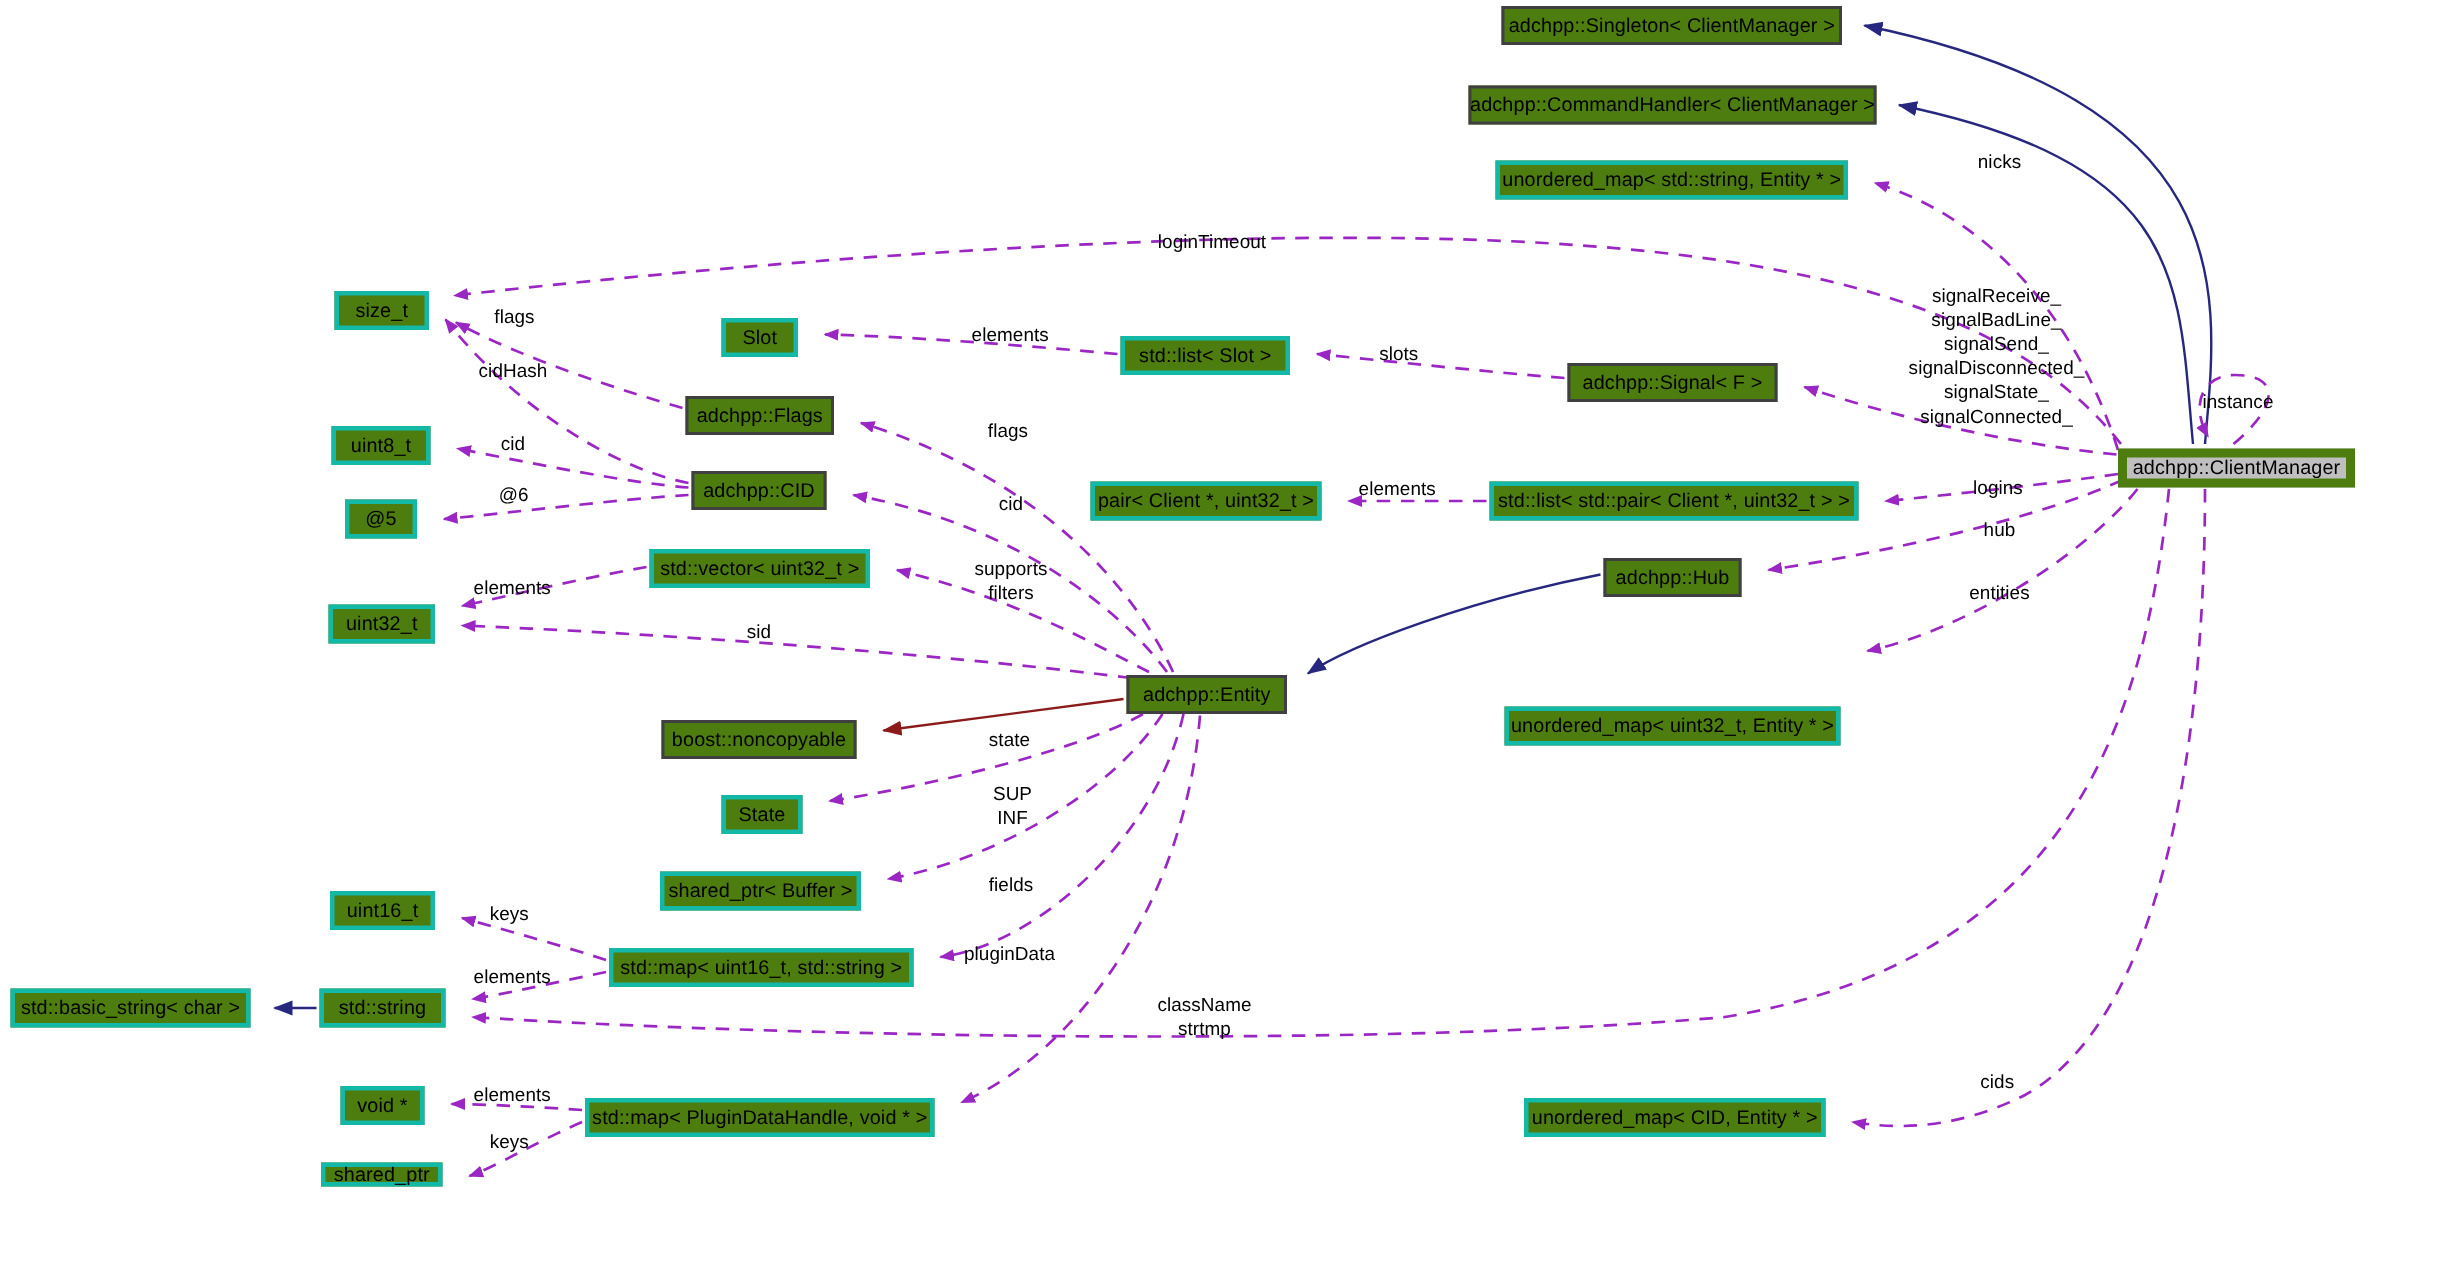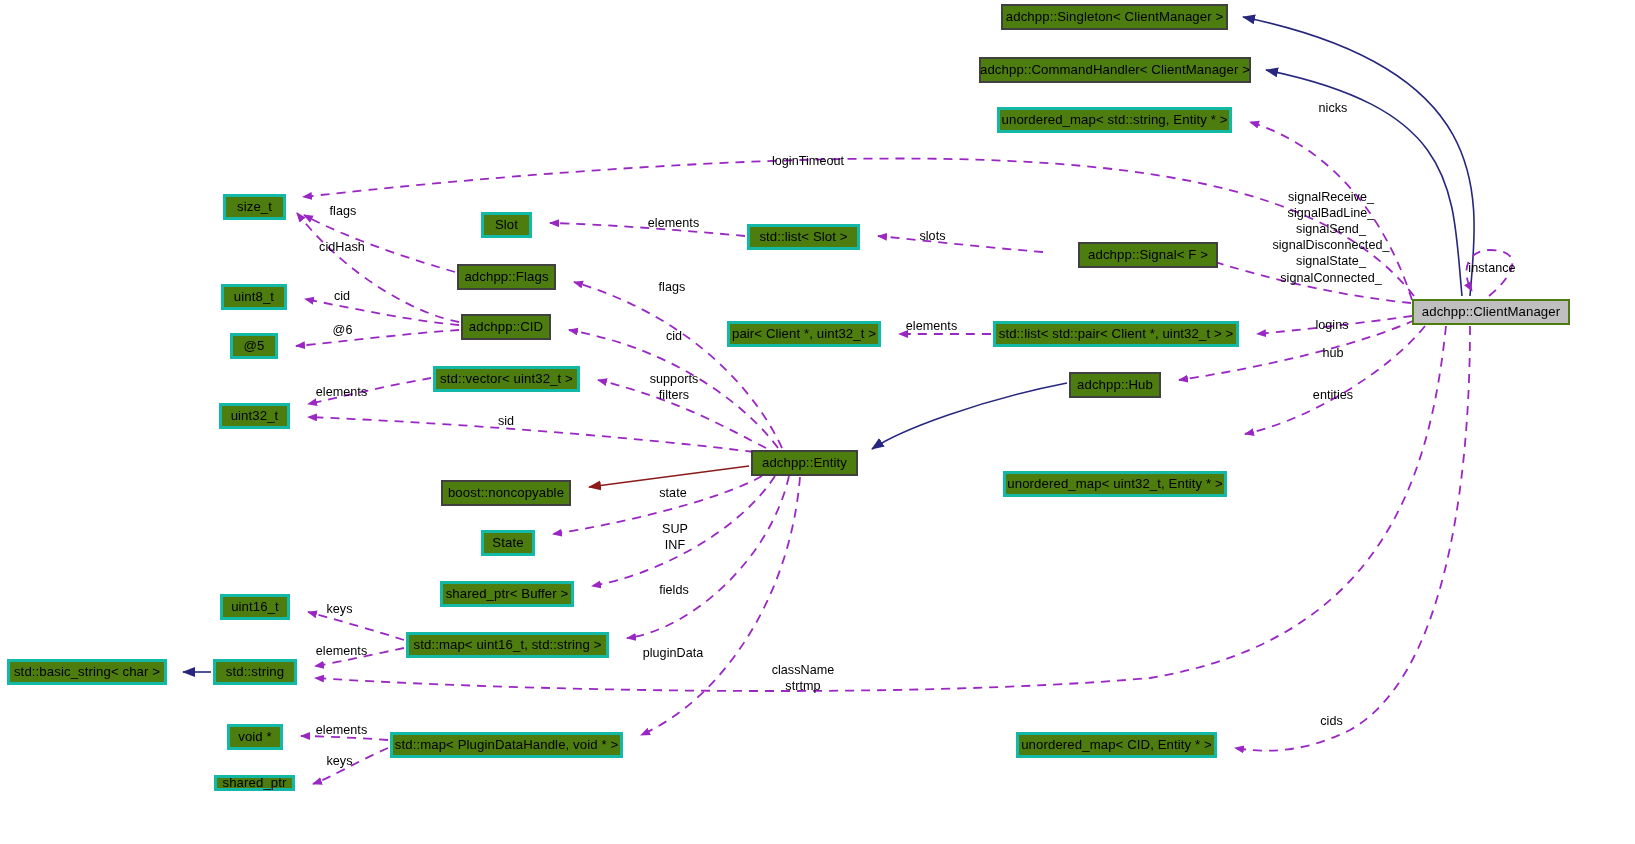"adchpp::Signal< F >" div.node-box { margin-left: 33px -> none }
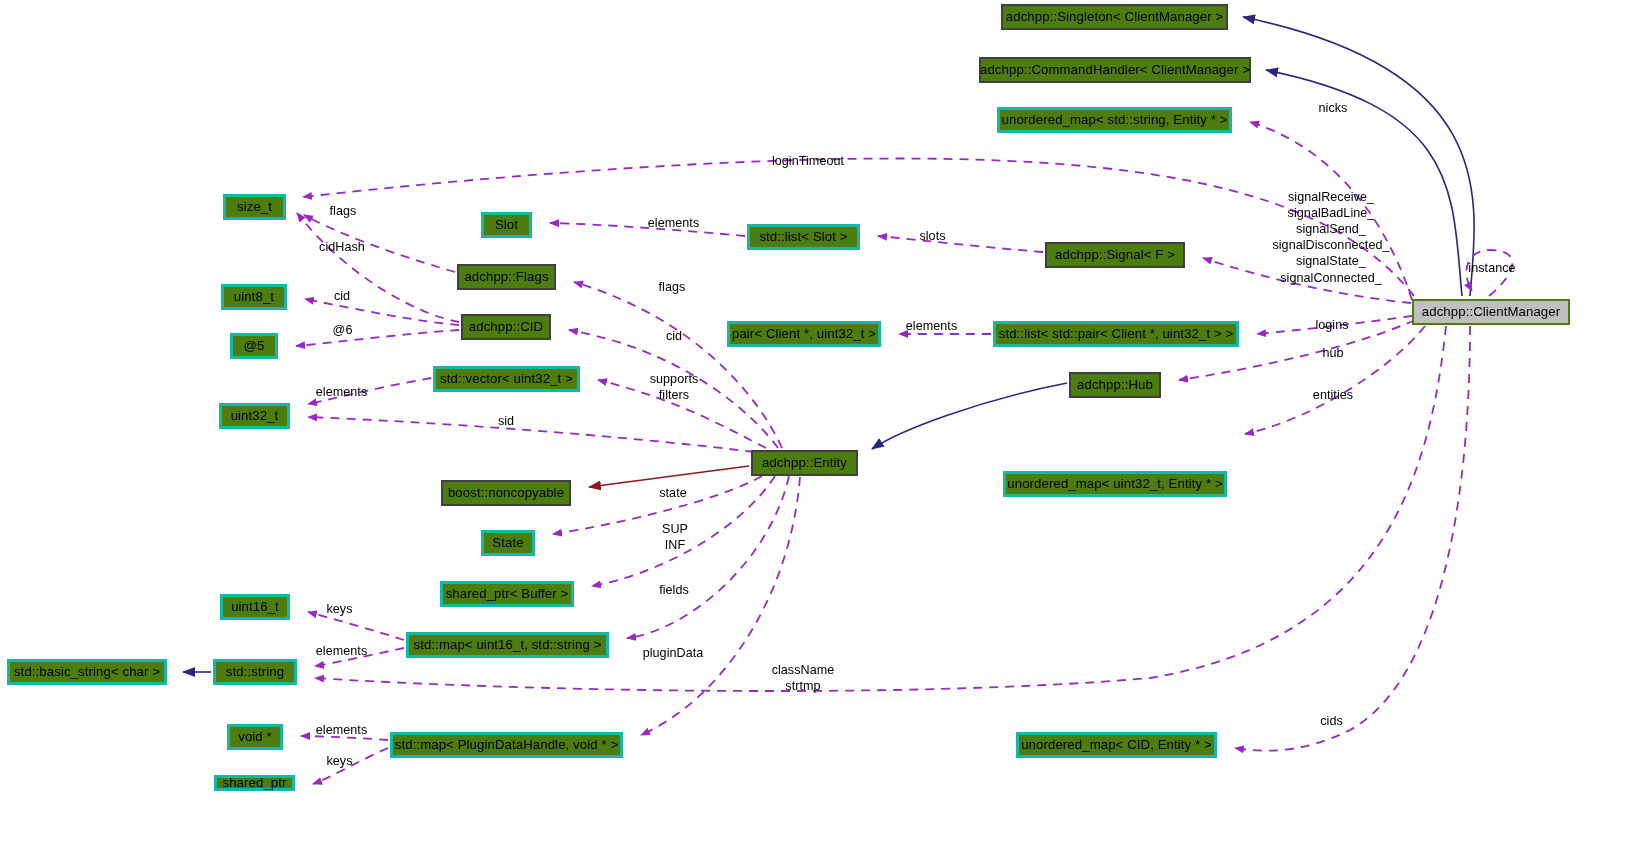"adchpp::ClientManager" .node-current { border: 2px solid #4d7c0f -> 6px solid #4d7c0f }
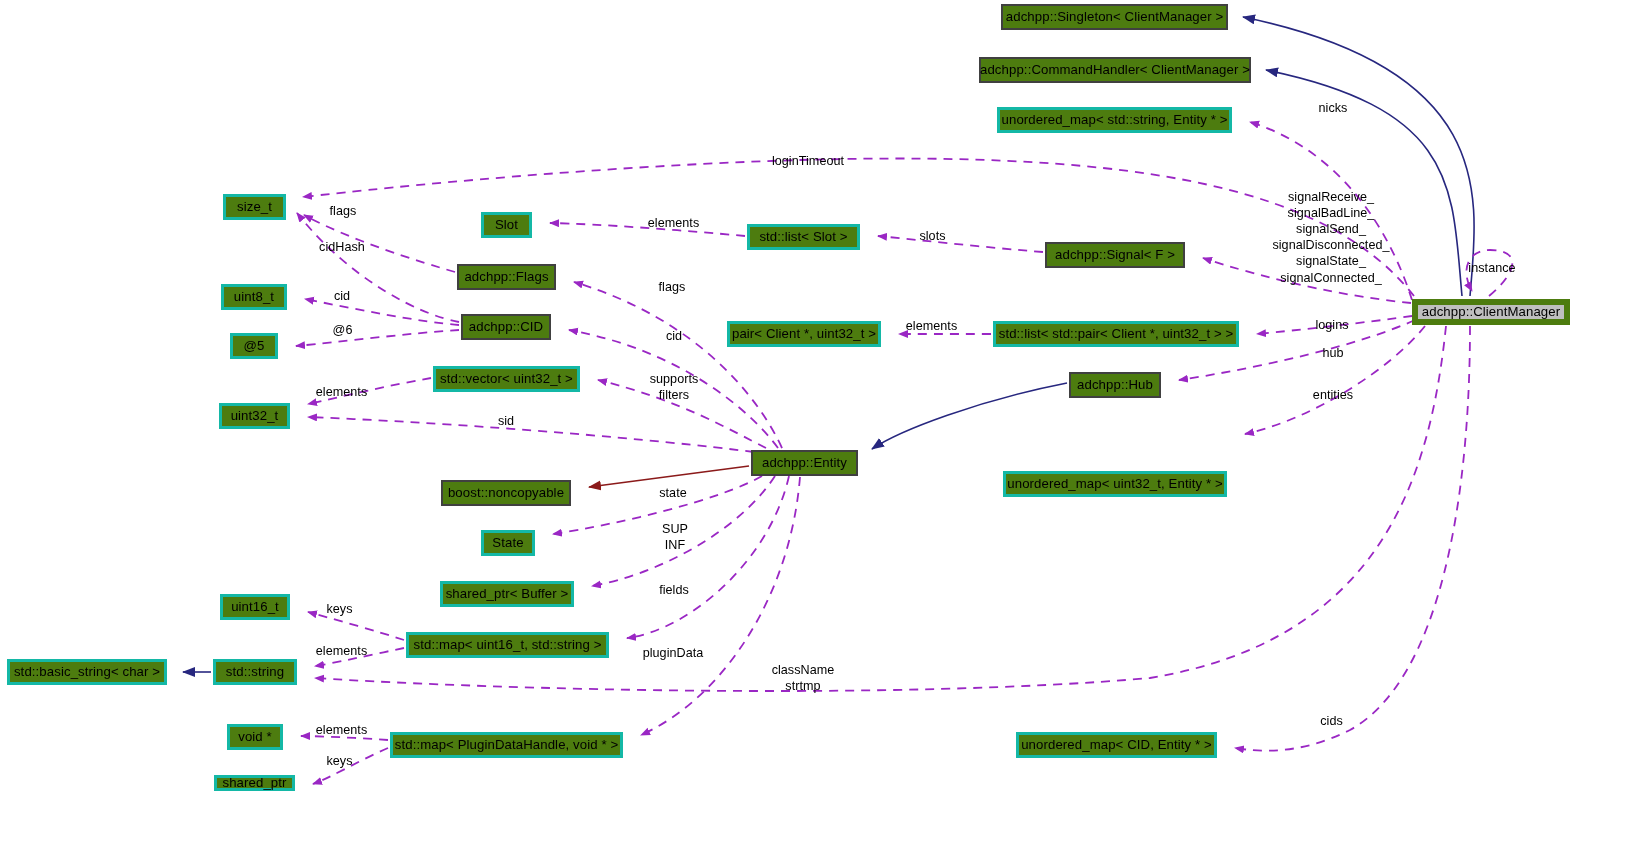"pluginData" div.edge-label { margin-top: 17px -> none }
